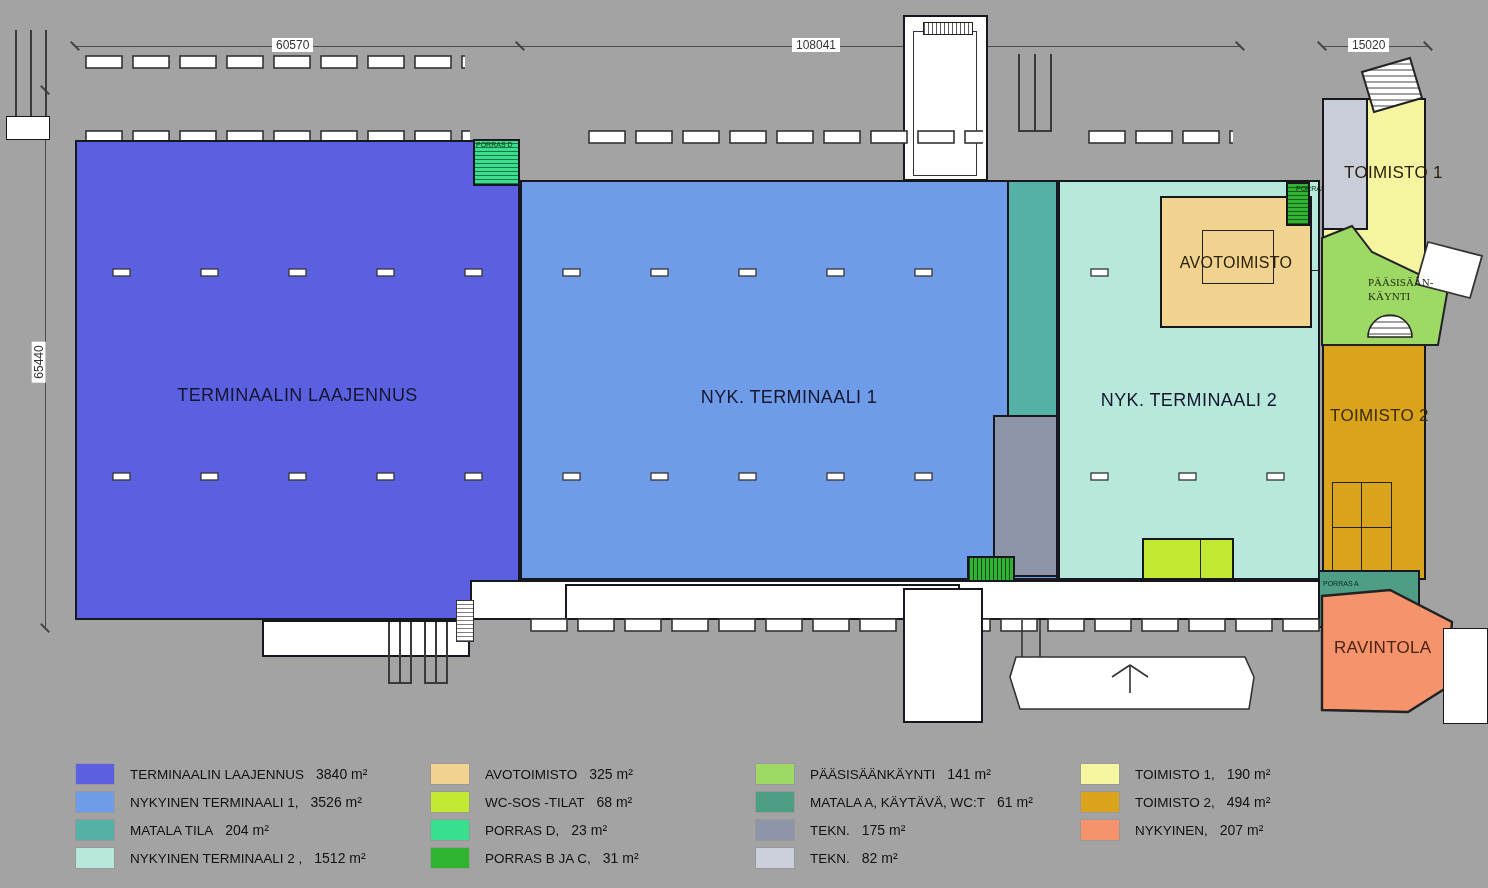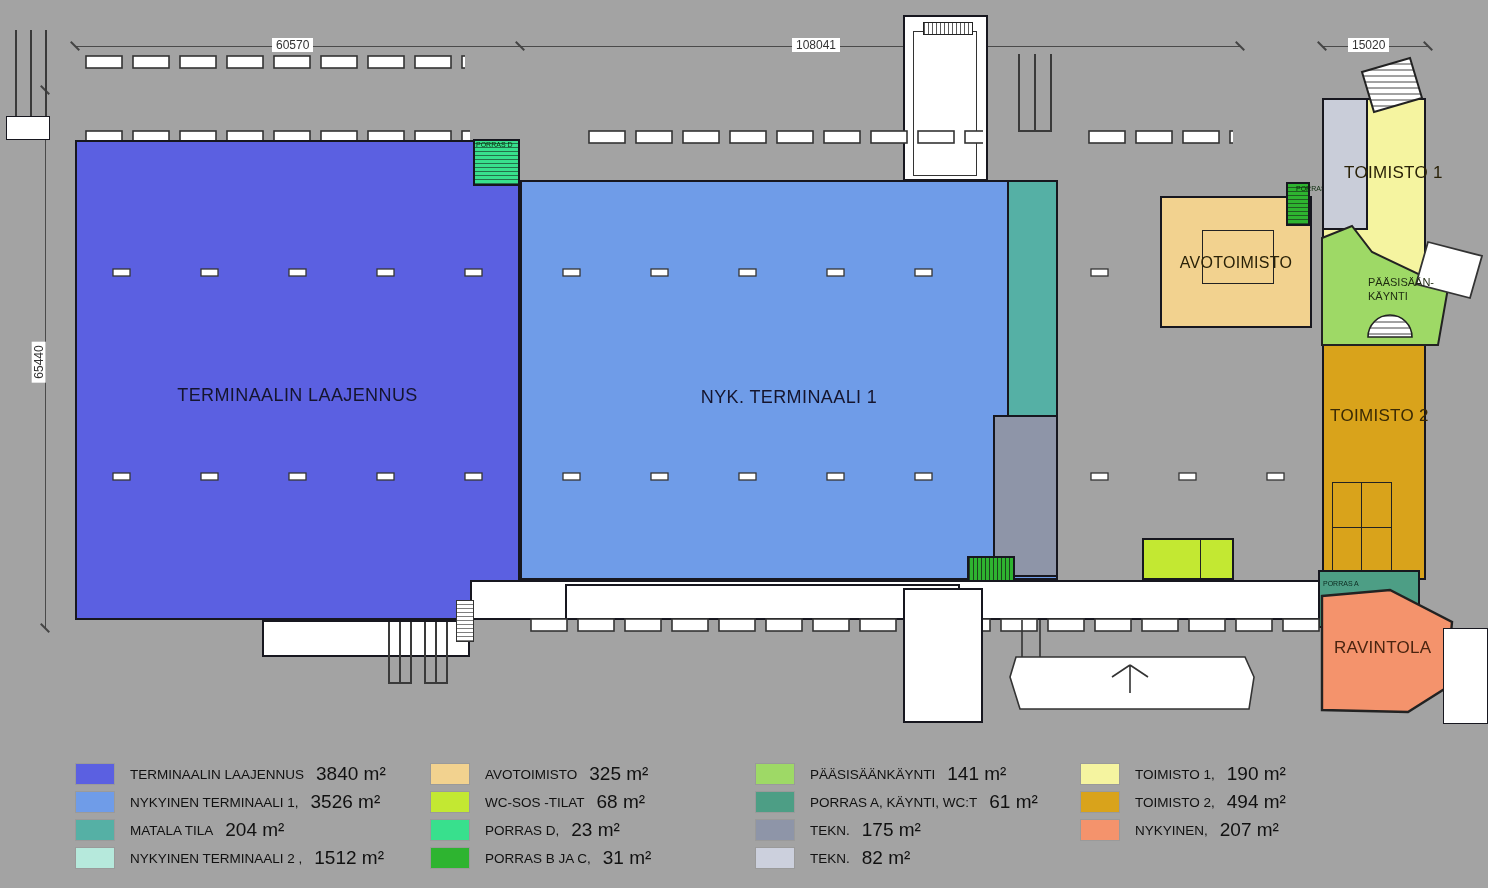"PÄÄSISÄÄN-" div.zlabel-sm { font-family: none -> Liberation Serif, serif }
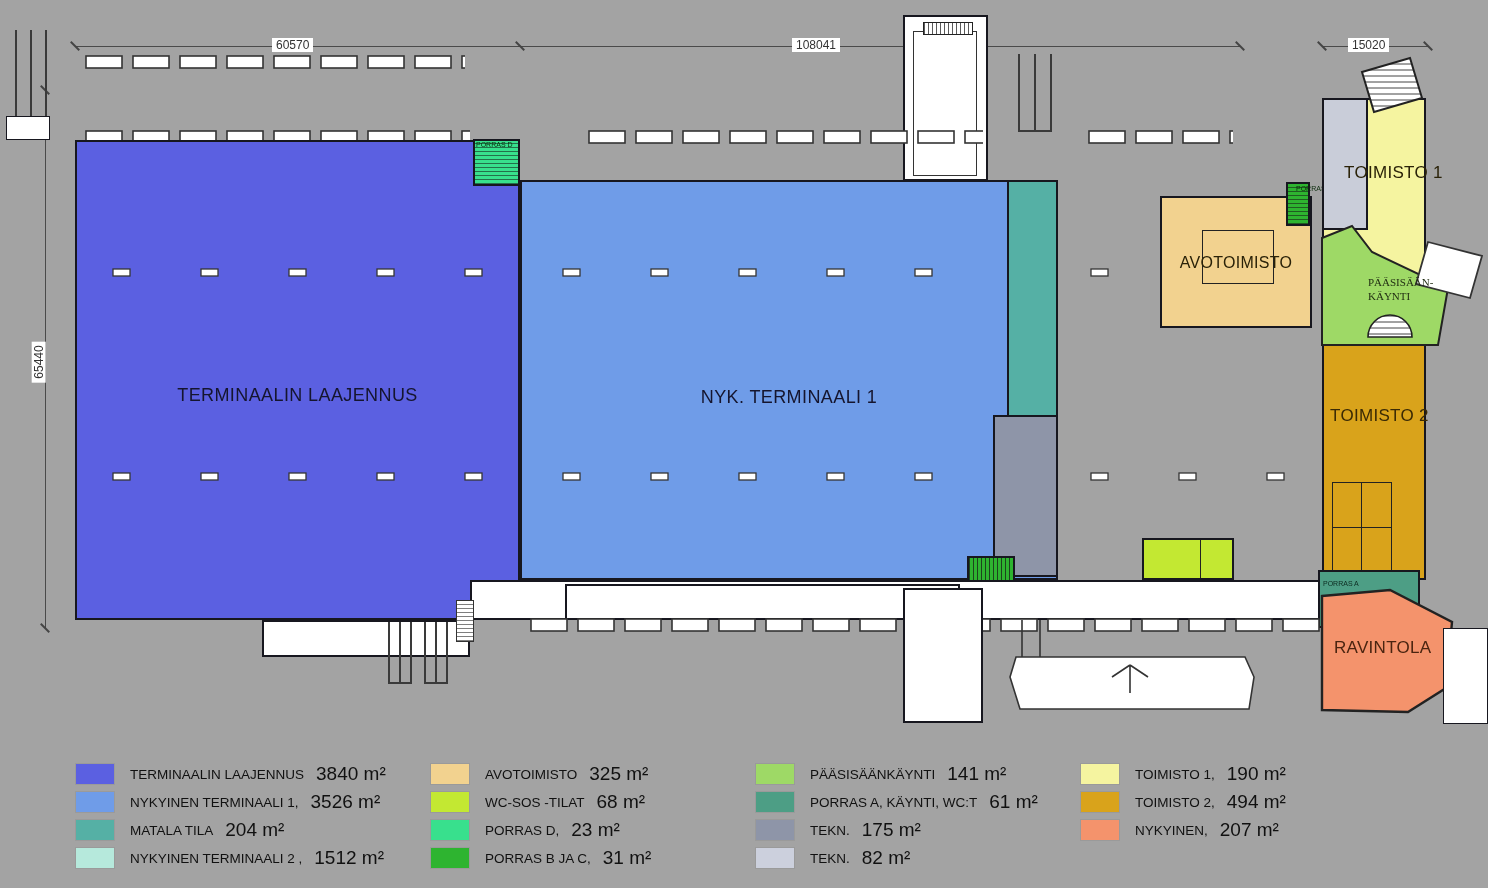"NYK. TERMINAALI 2" div.zone { html: none -> <div> <div></div> <div>NYK. TERMINAALI 2</div> </div> }
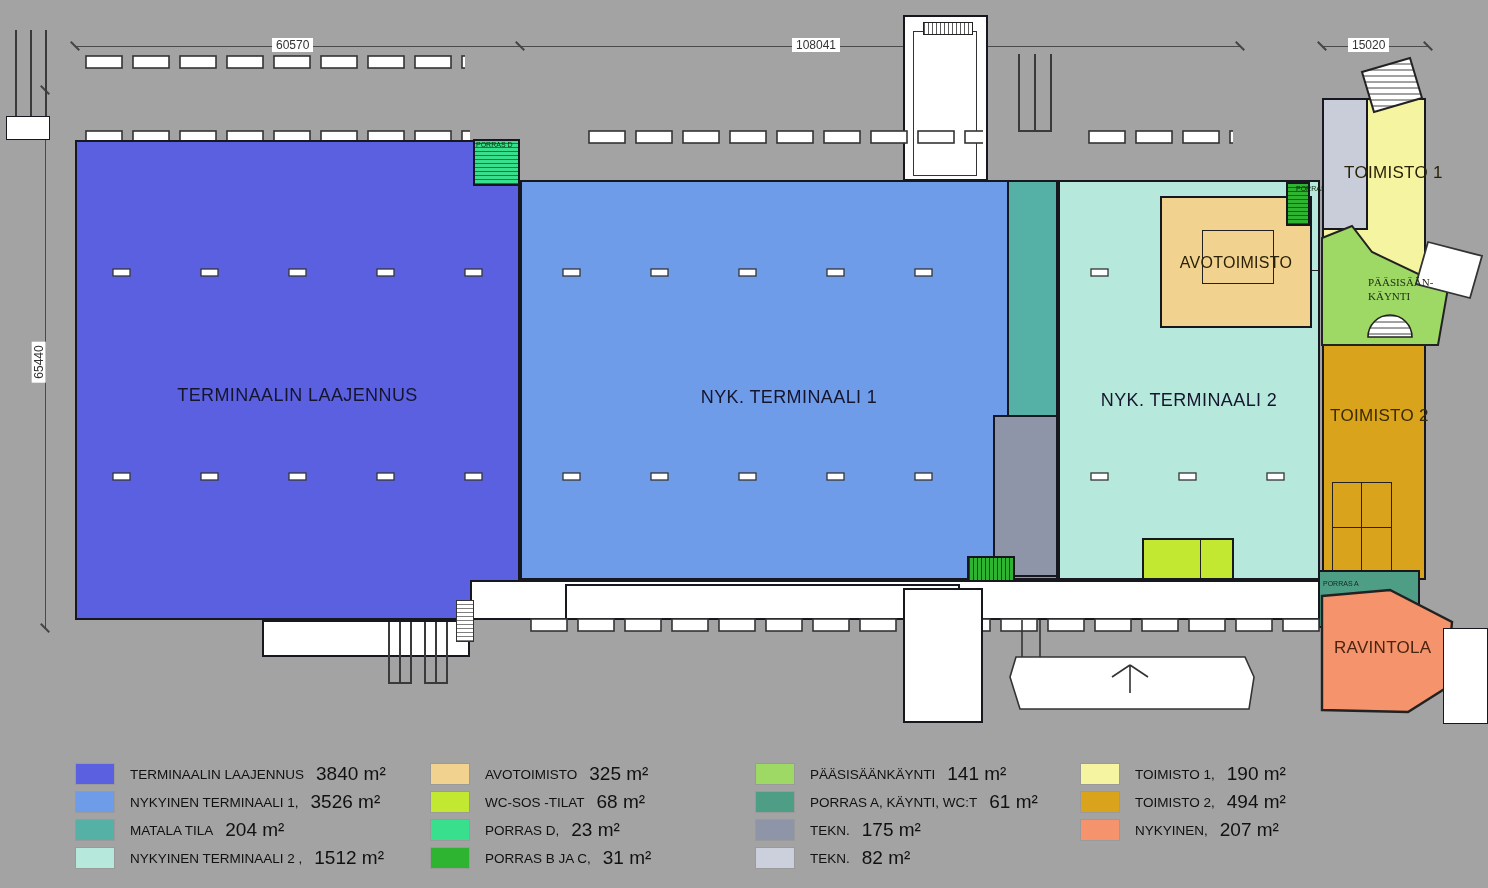"3840 m²" .legend-area { font-size: 19px -> 14px }
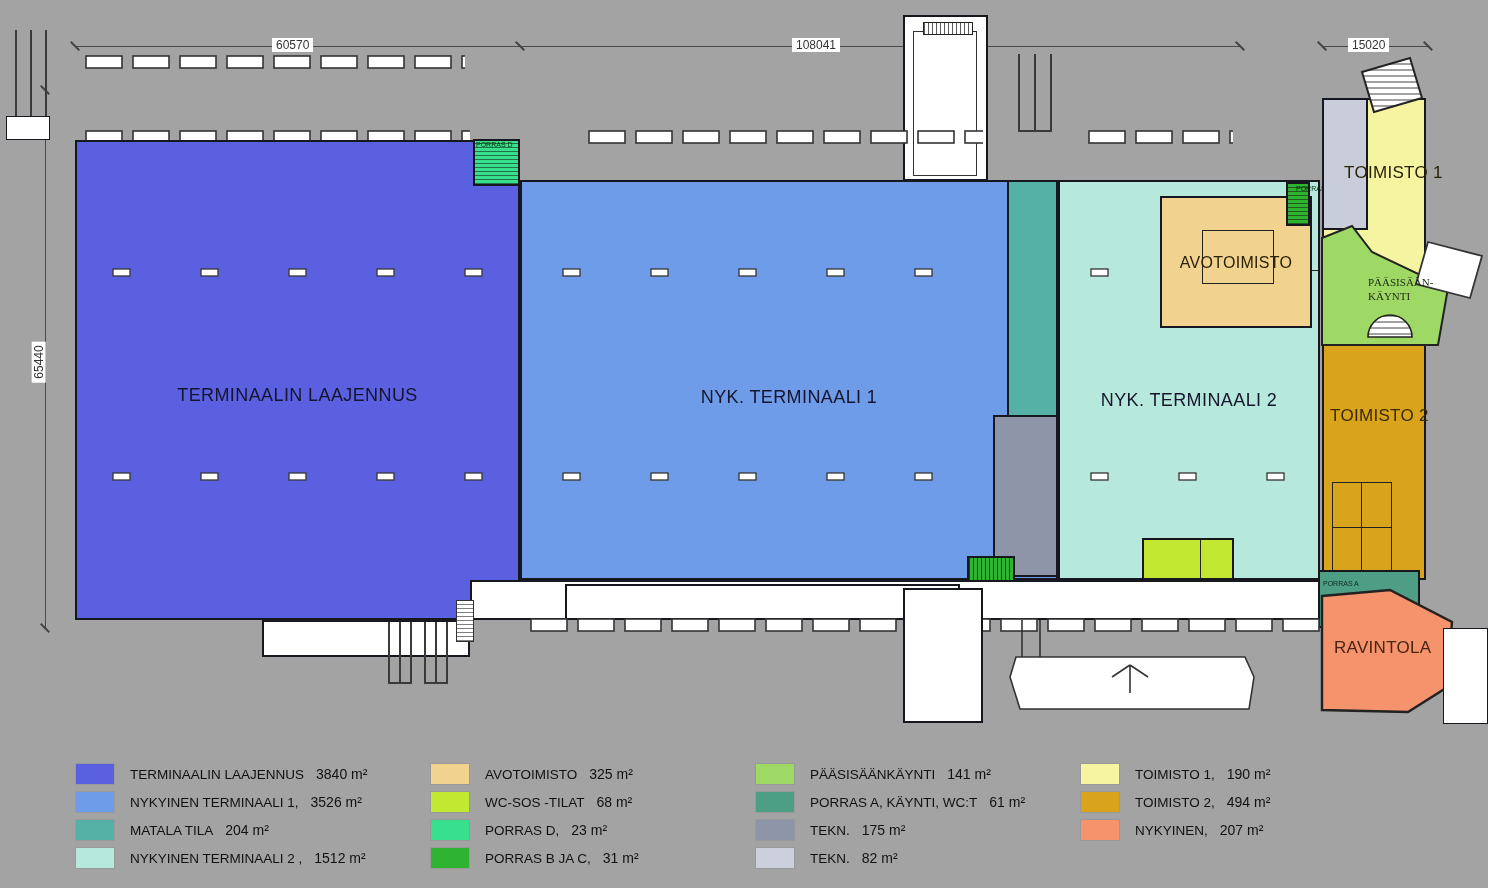"PORRAS A, KÄYNTI, WC:T" span.legend-label { text: PORRAS A, KÄYNTI -> MATALA A, KÄYTÄVÄ }
